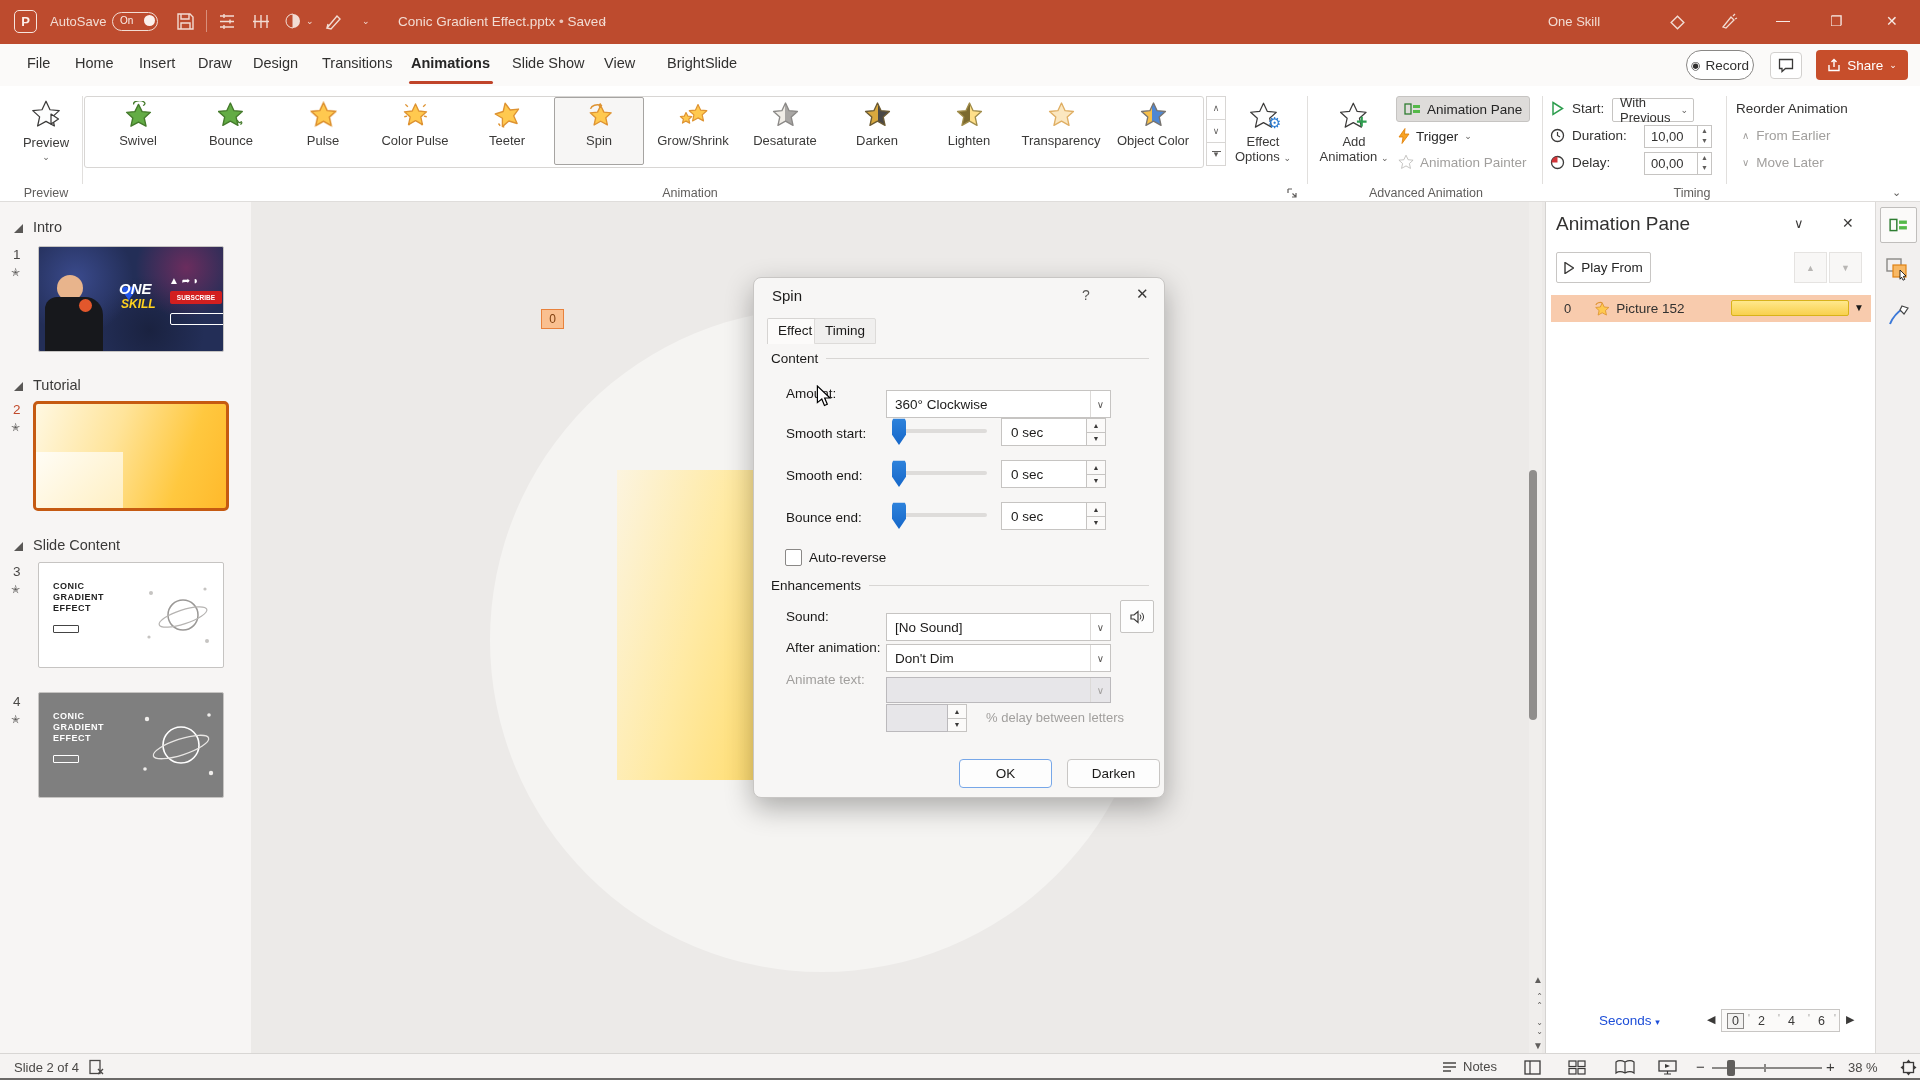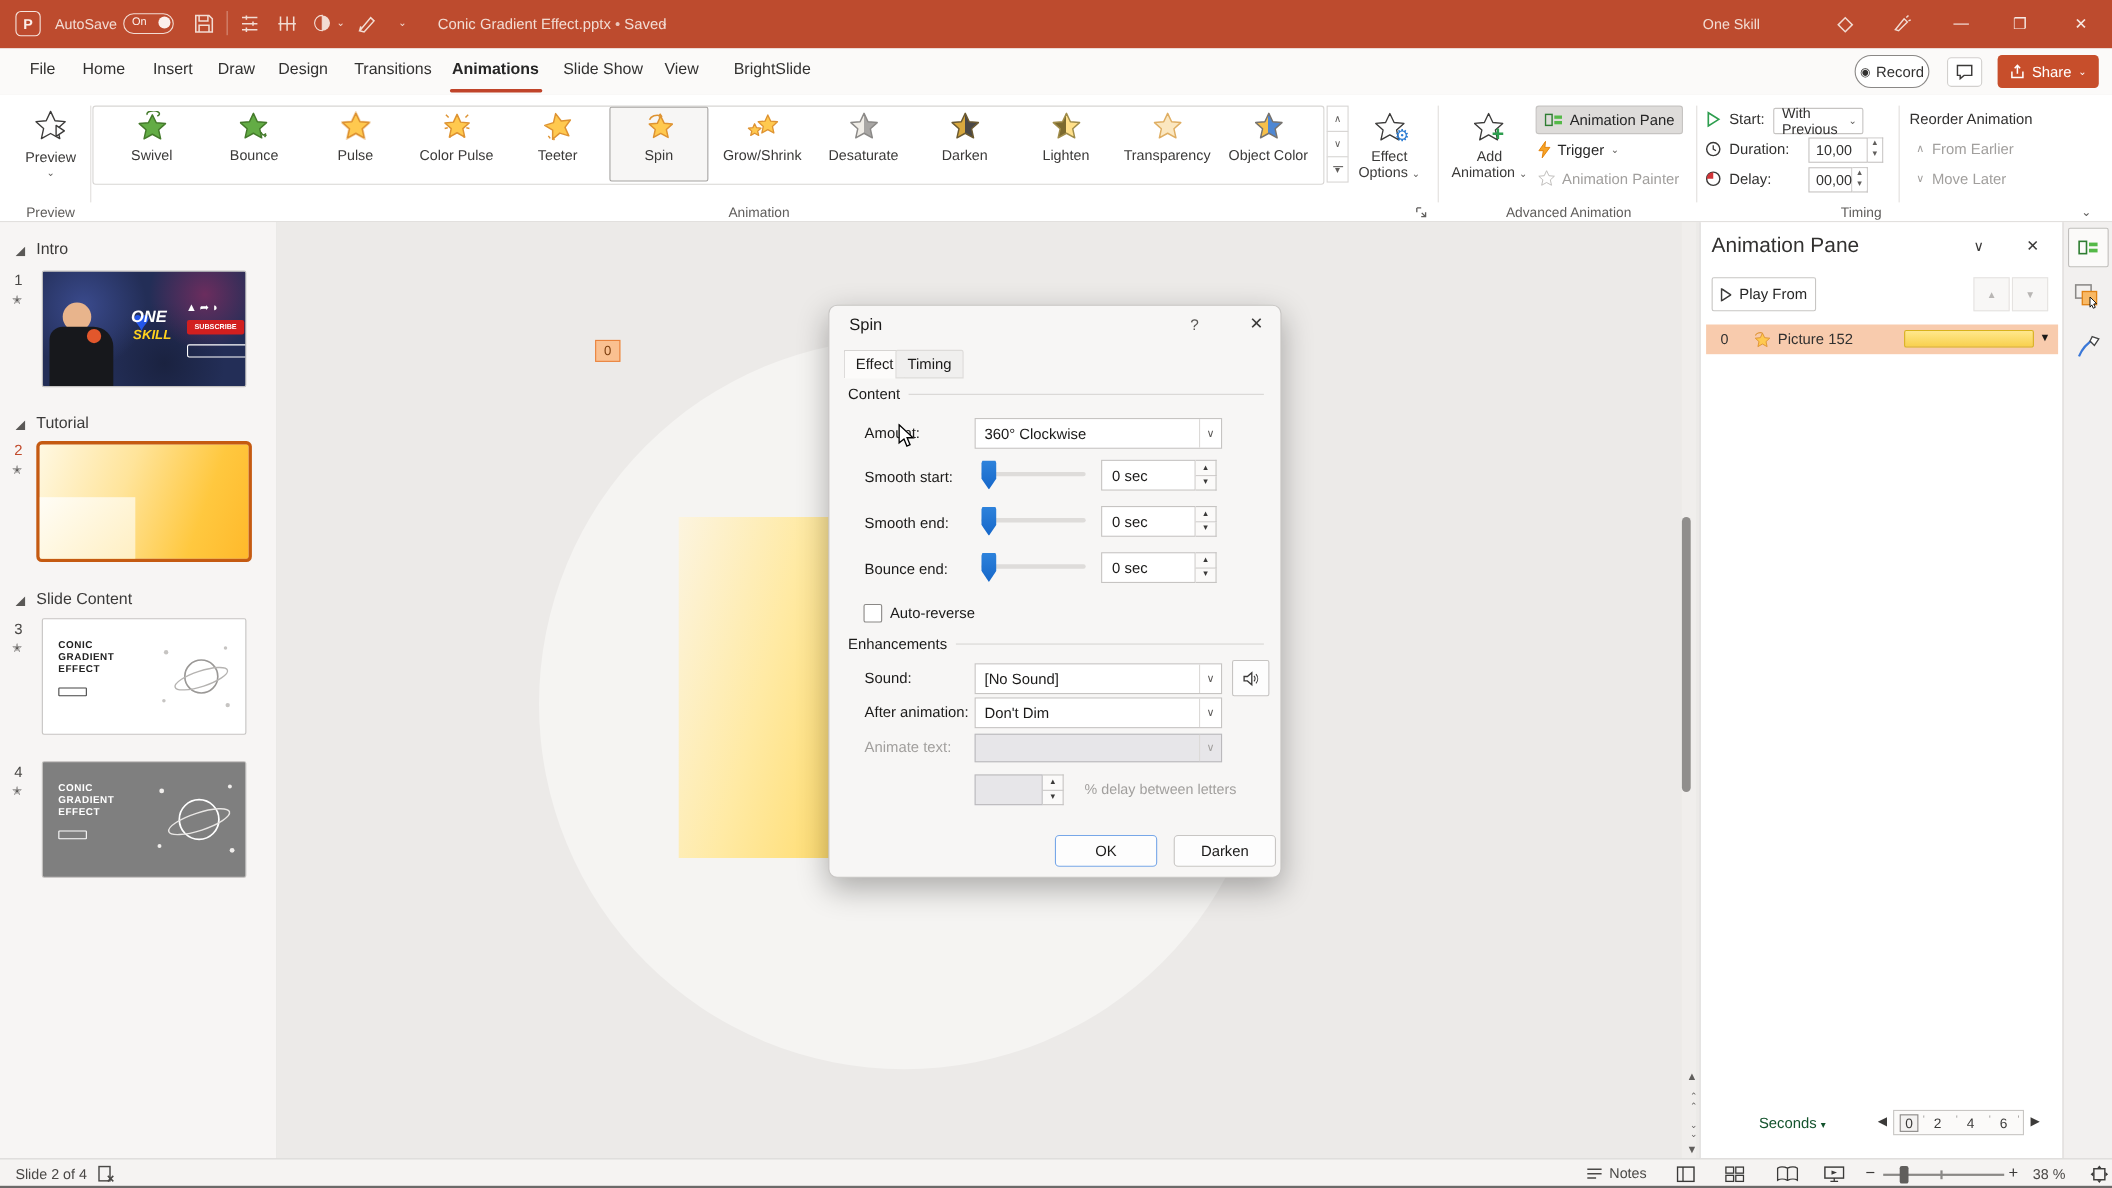"00,00" div.dd-box { width: 40px -> 54px }
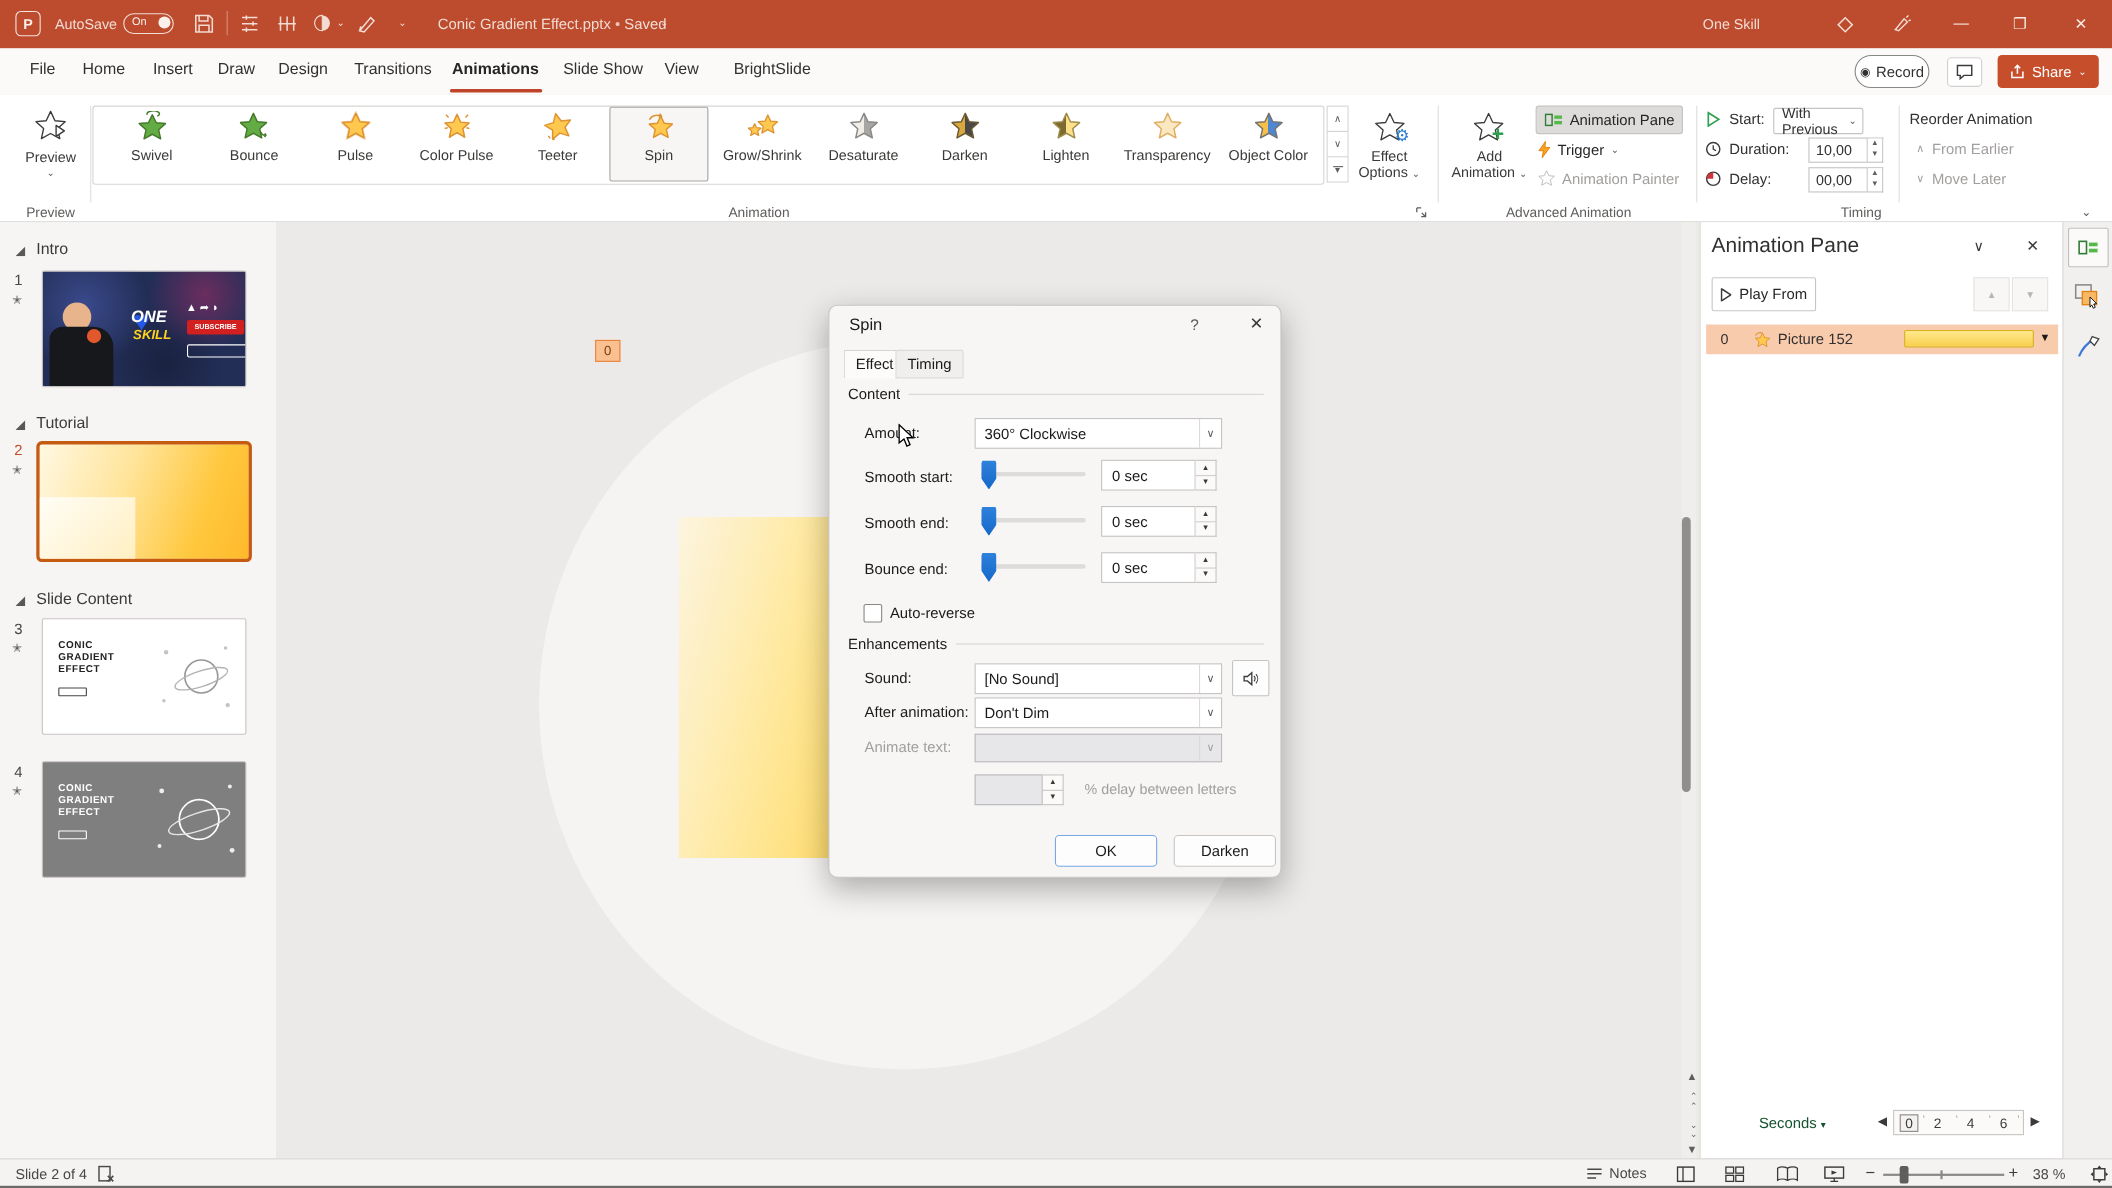"360° Clockwise" .combo { margin-top: none -> 10px }
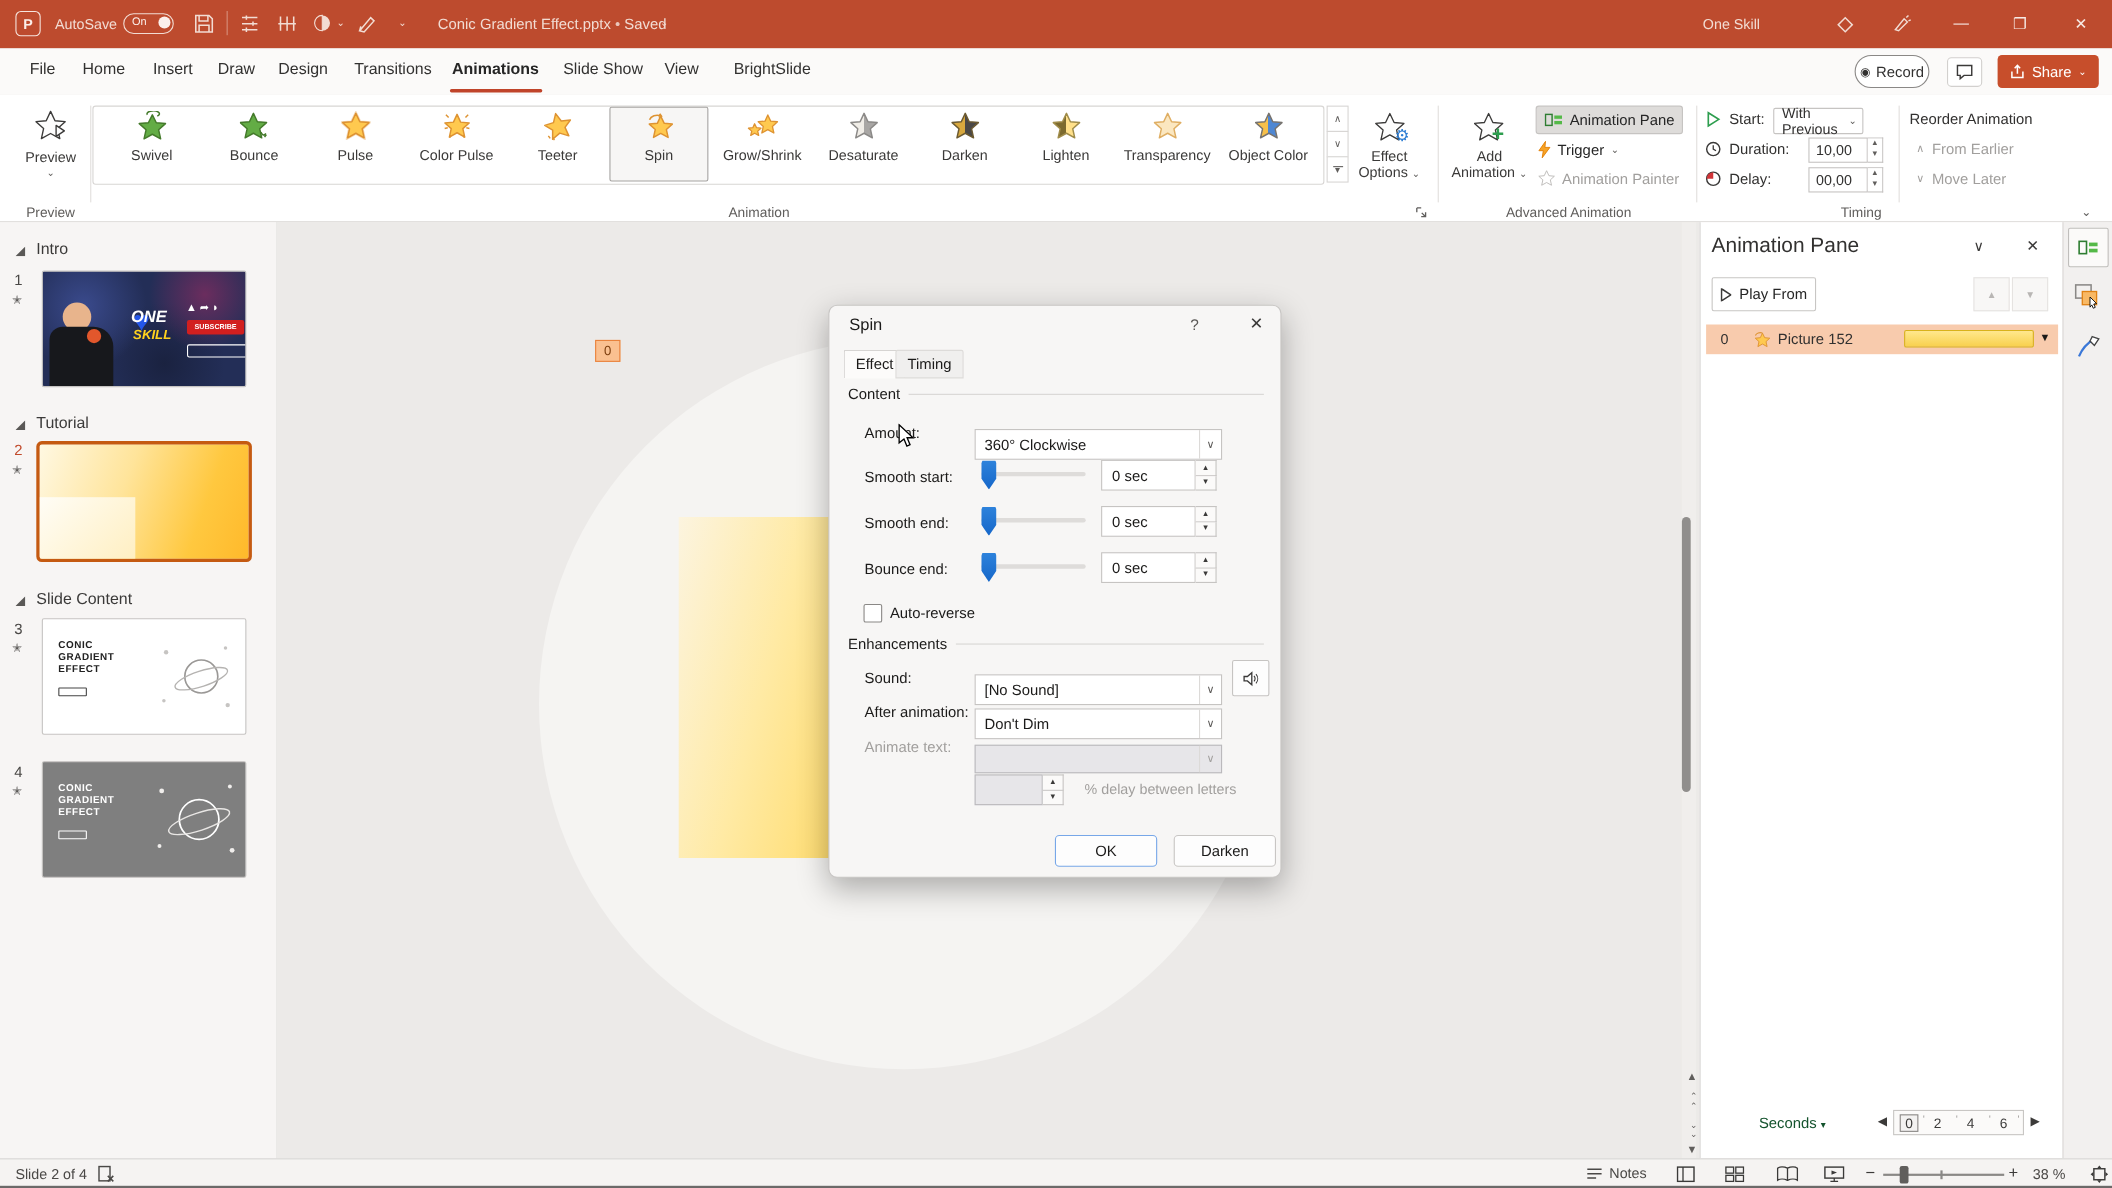"Seconds ▾" span.t { color: #14532d -> #1d4ed8 }
